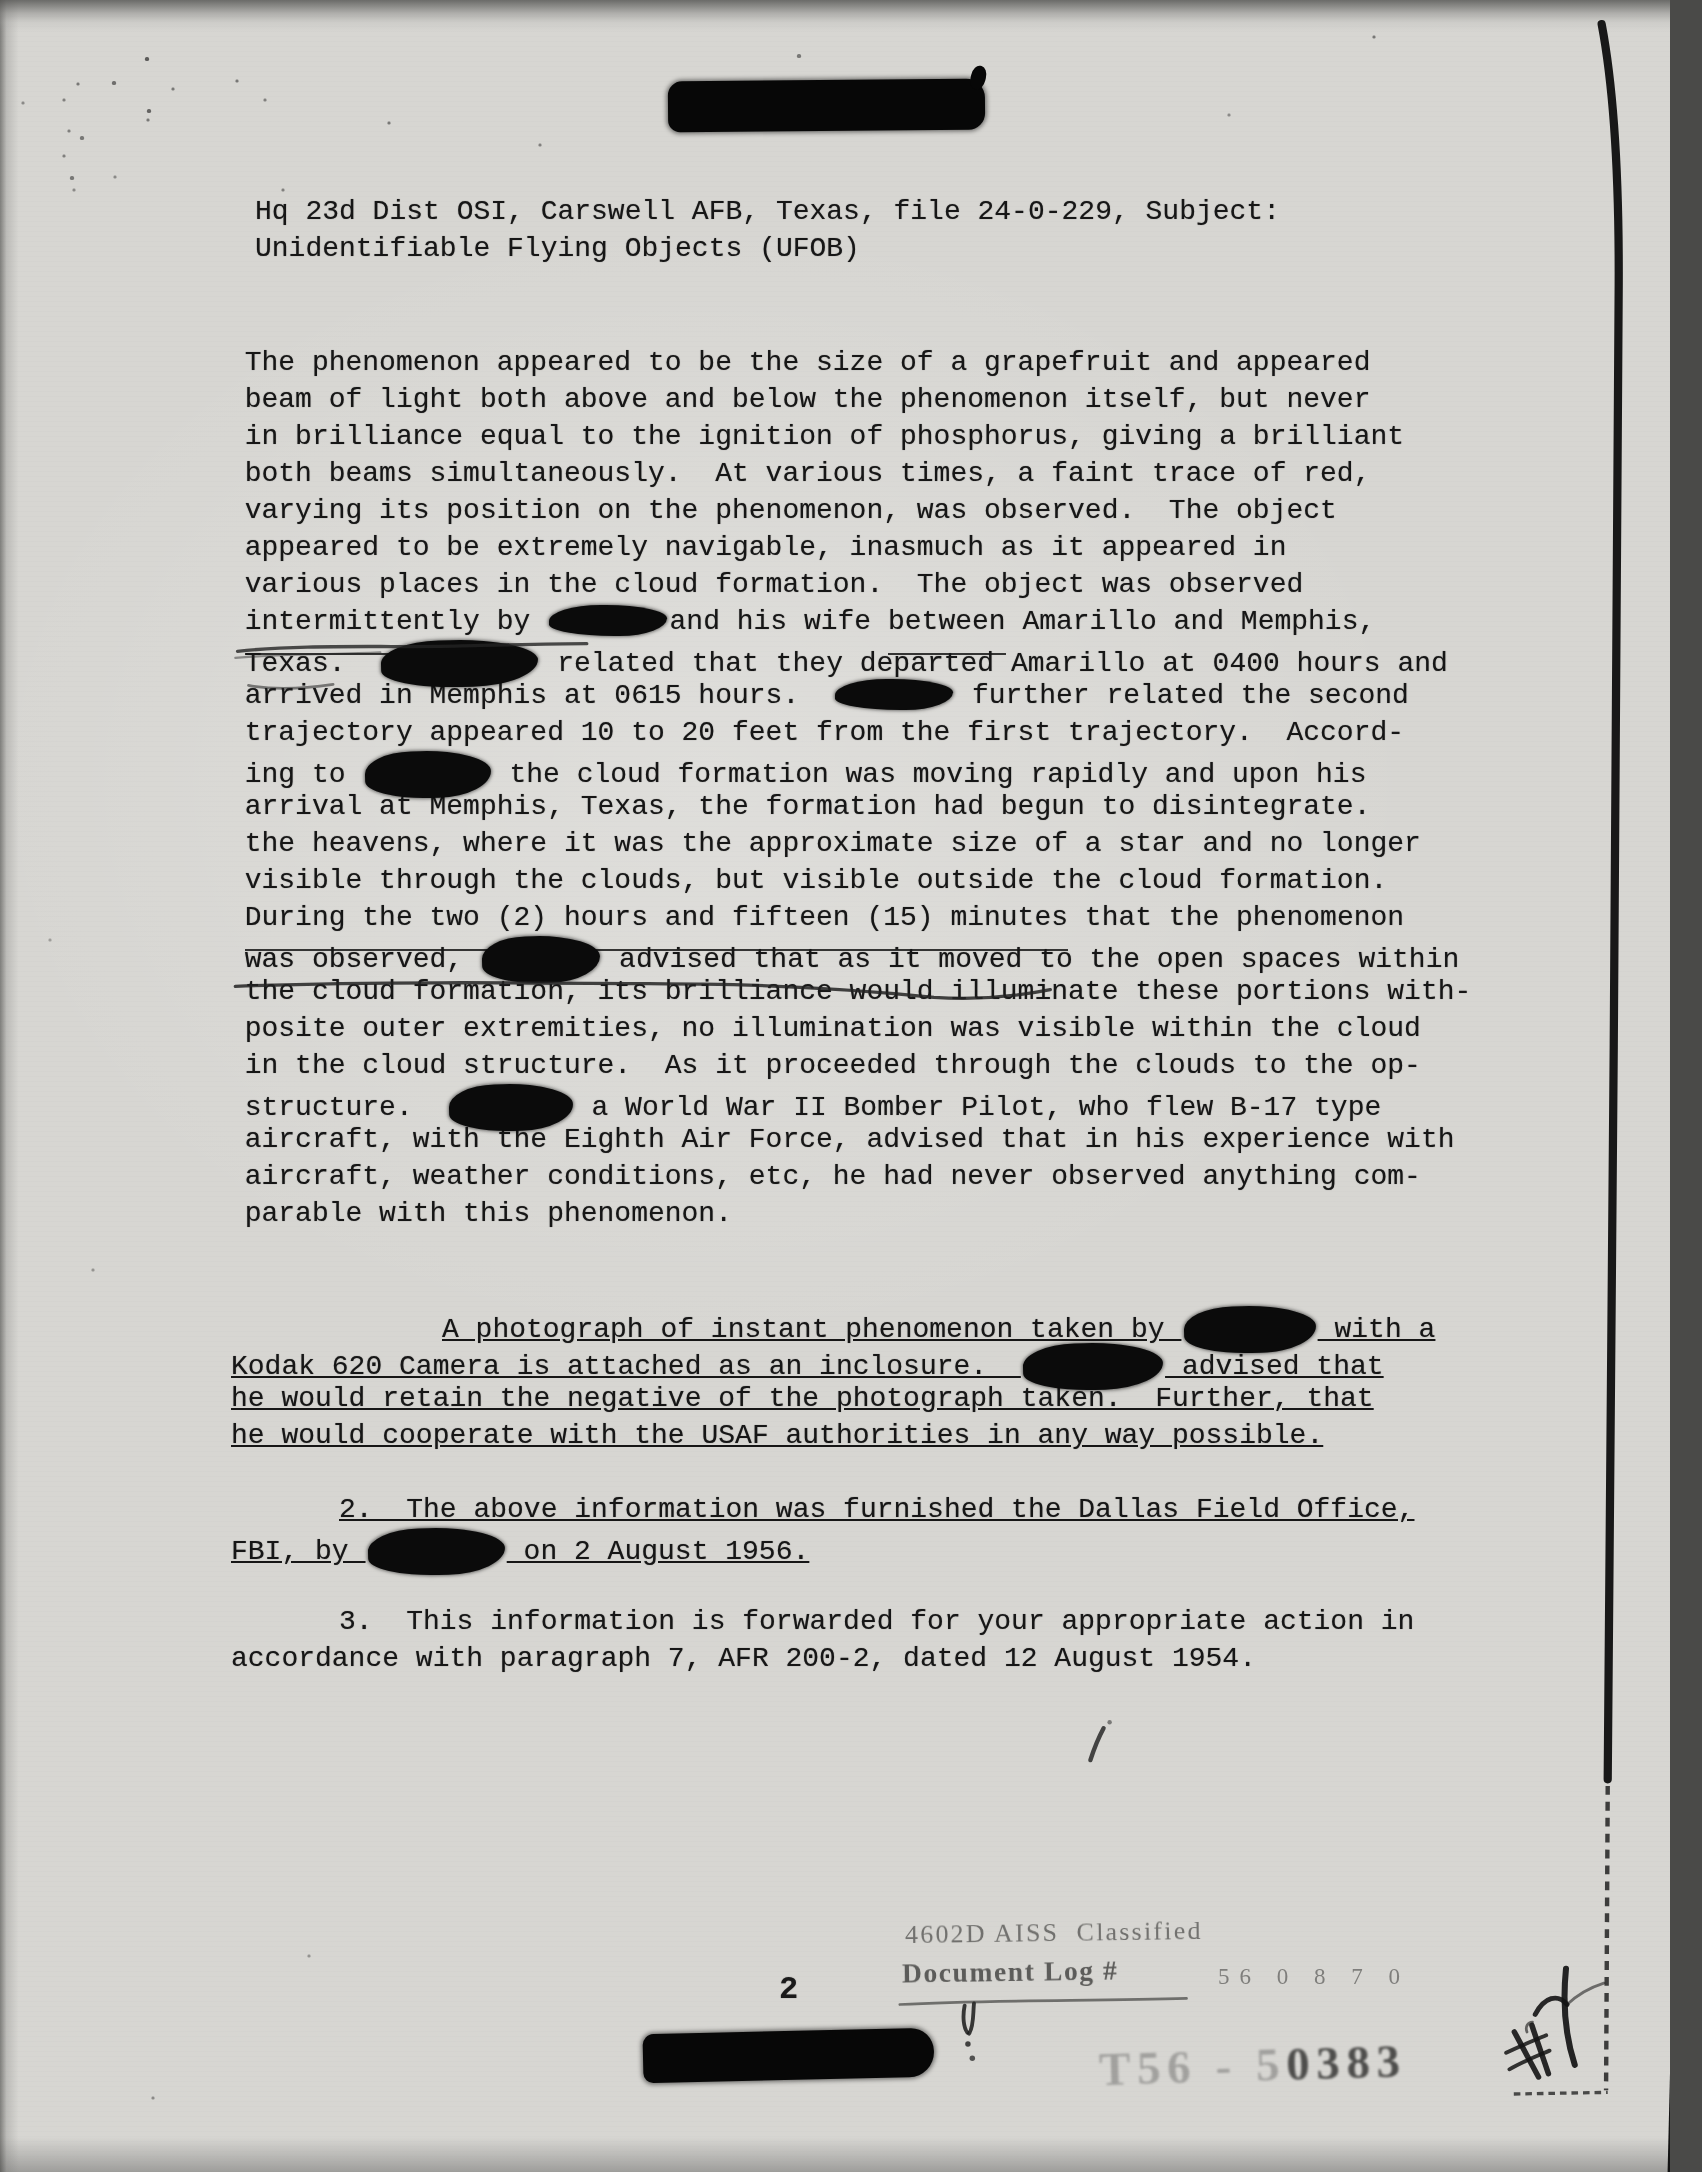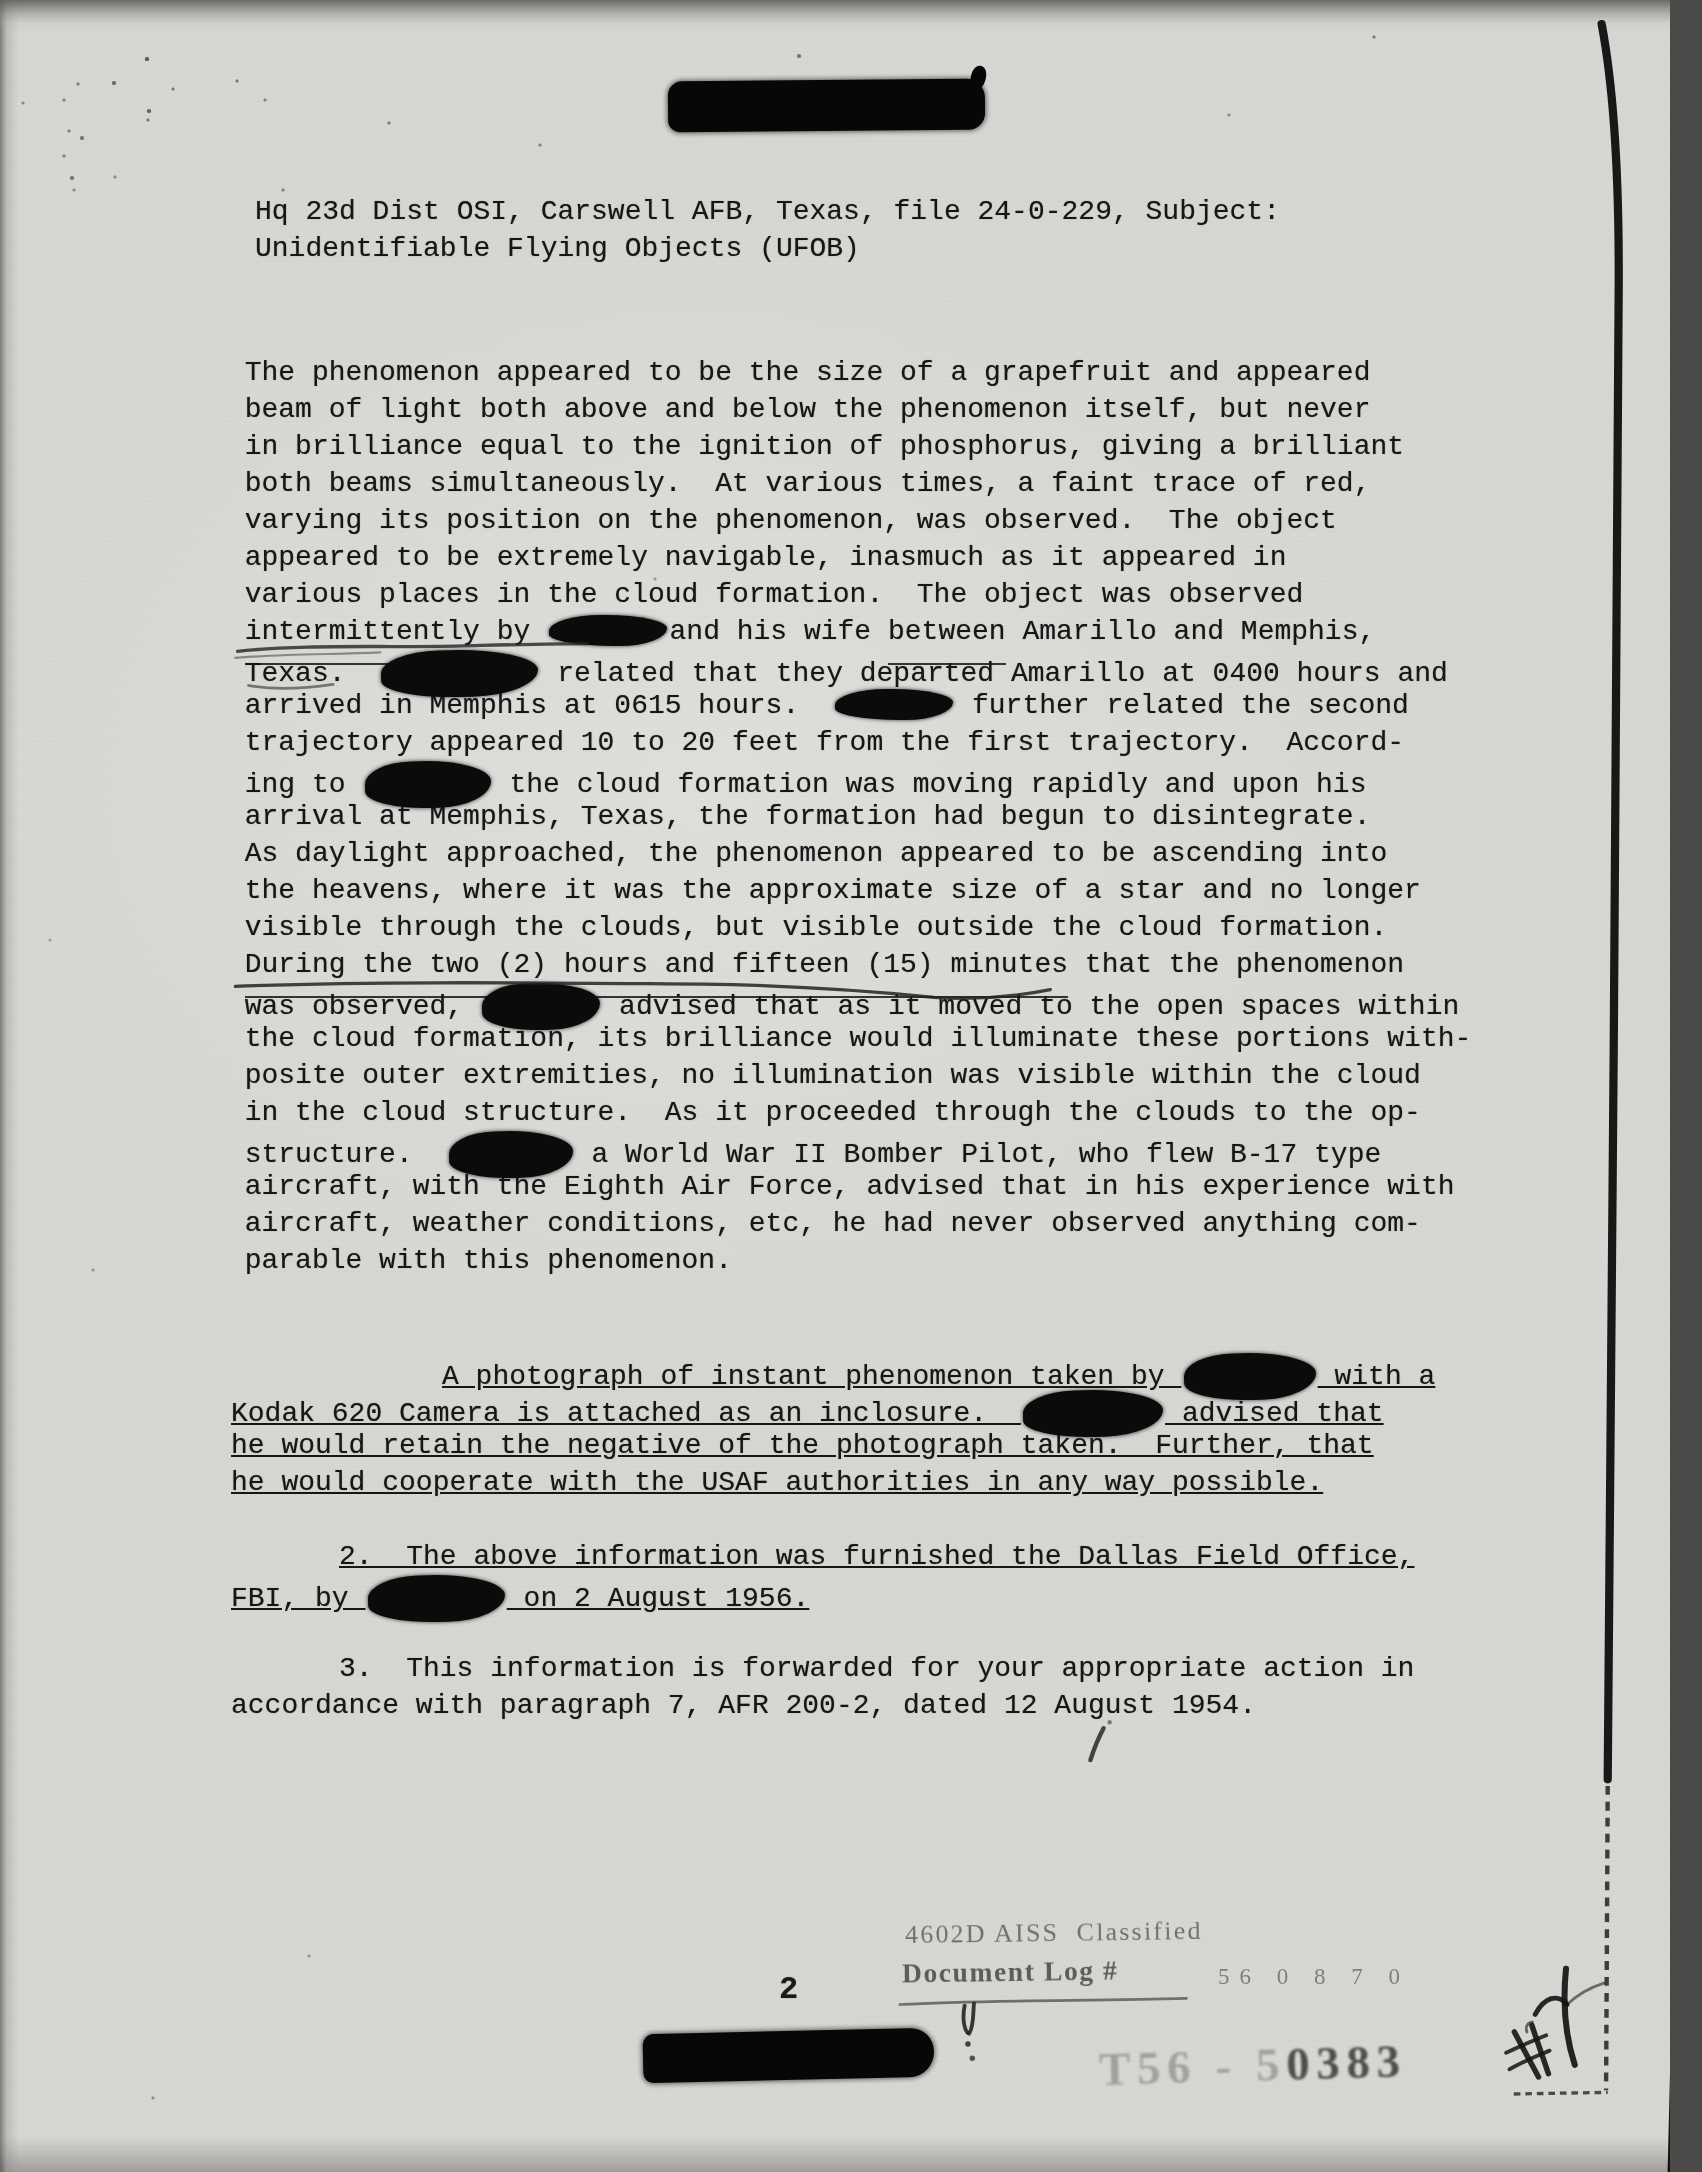"The phenomenon appeared to be" .body-text { top: 354px -> 344px }
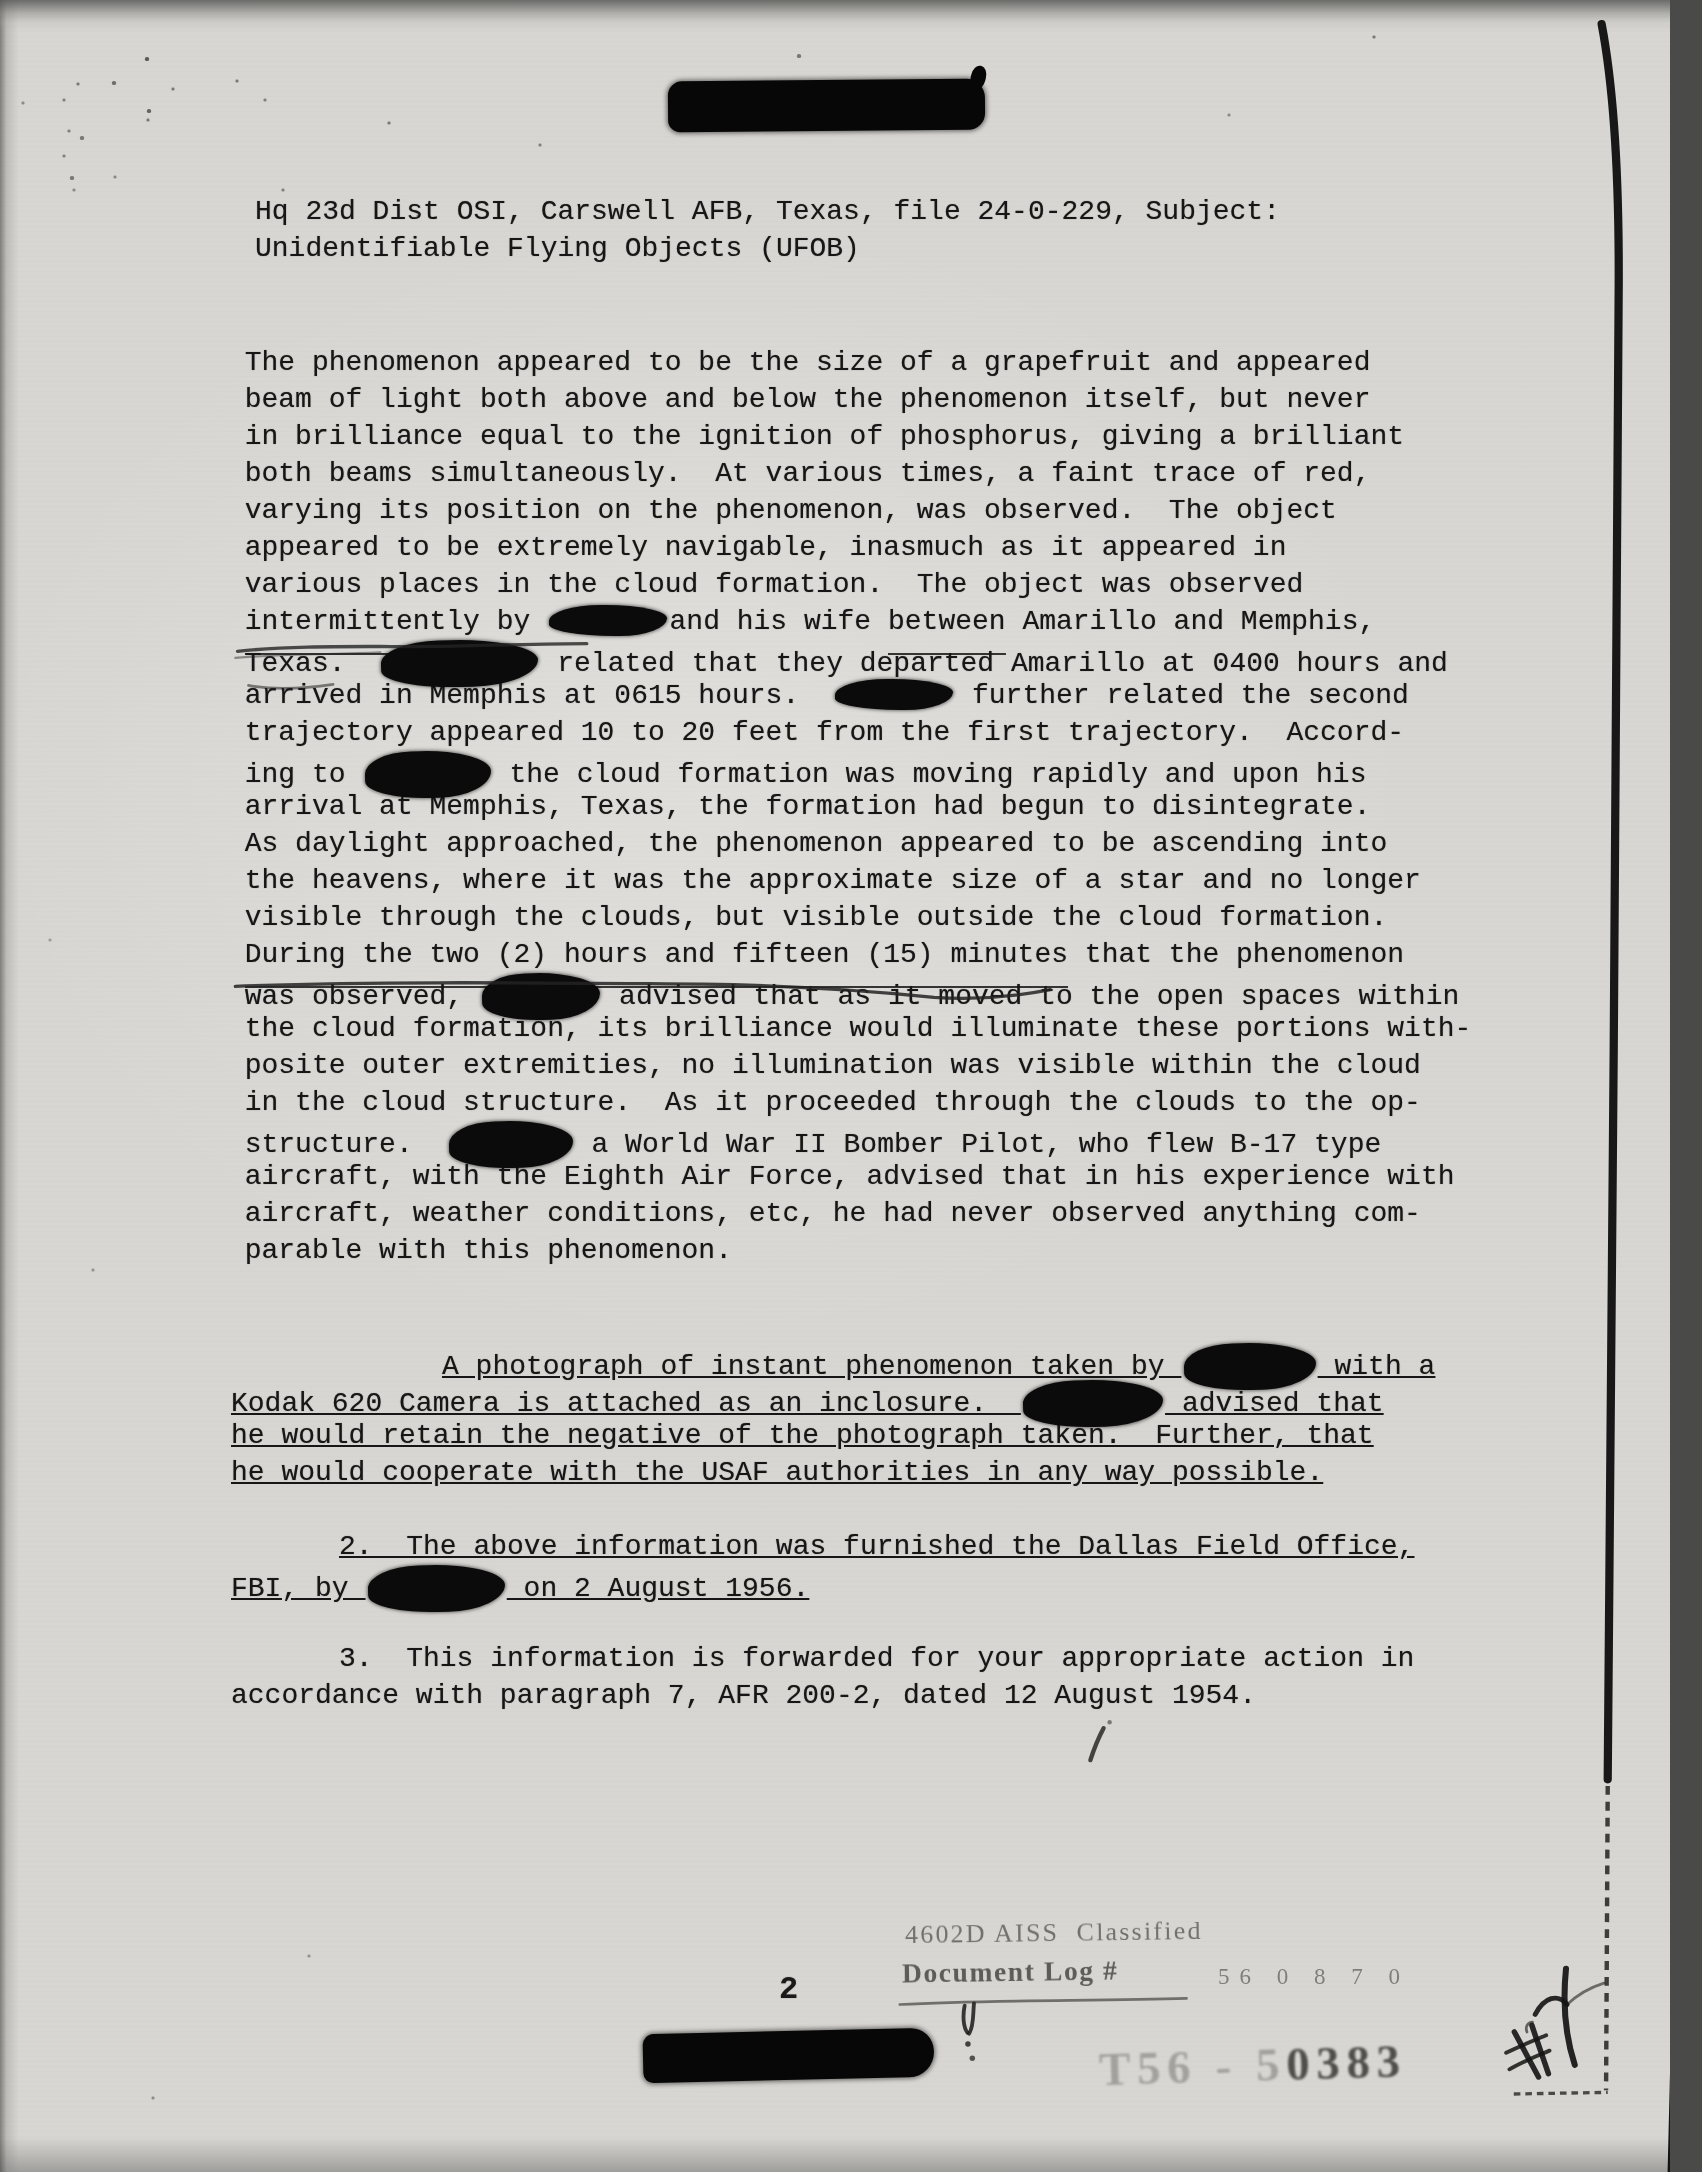"As daylight approached, the phenomenon" div.line { html: <div><span>As daylight approached, the phenomenon appeared to be ascending into</span></div> -> none }
